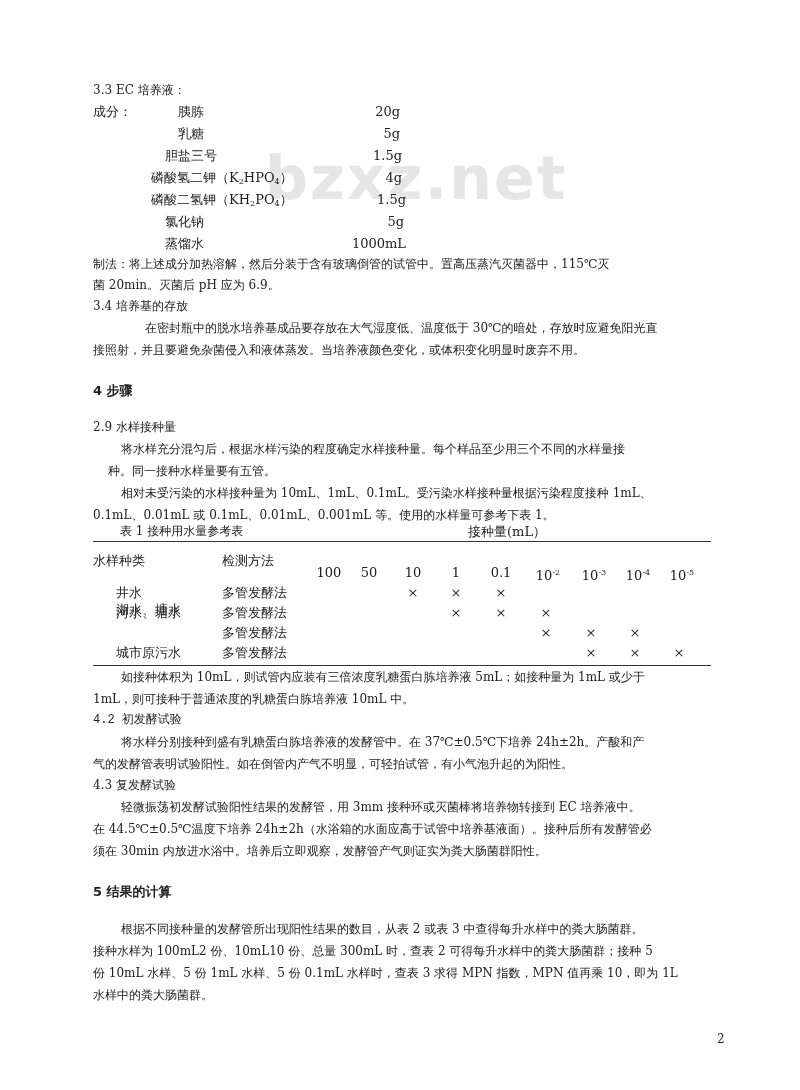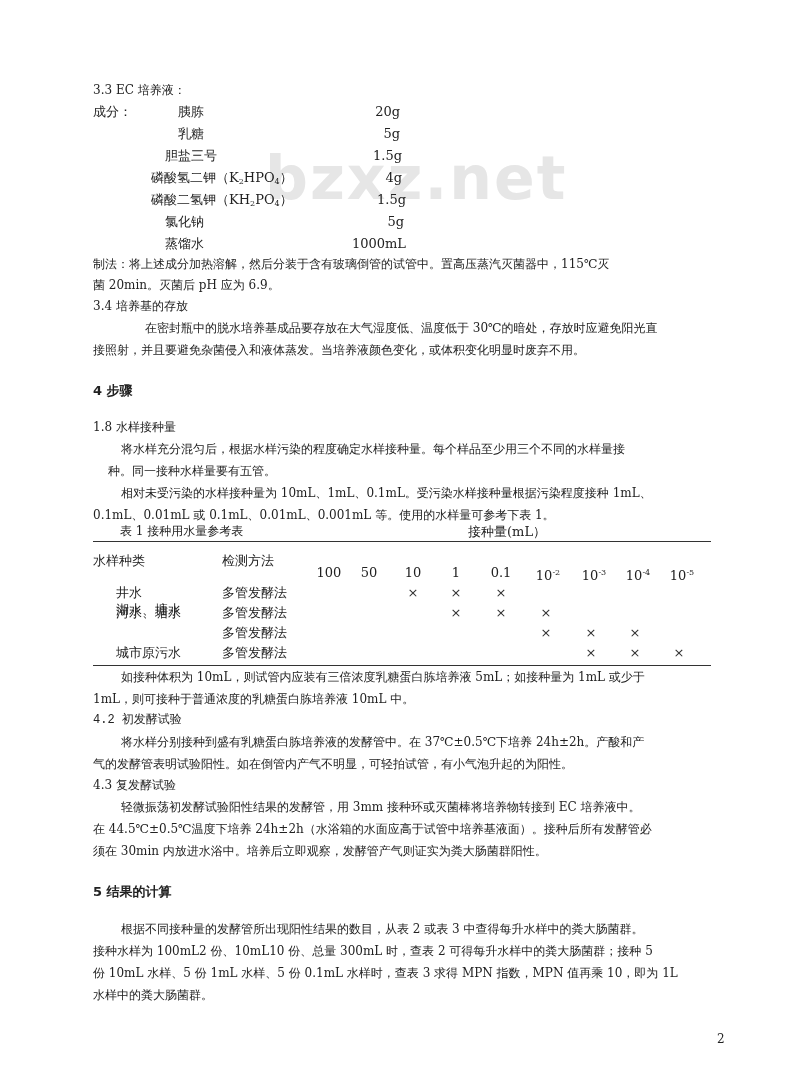"1.8 水样接种量" div.line { text: 1.8 -> 2.9 }
